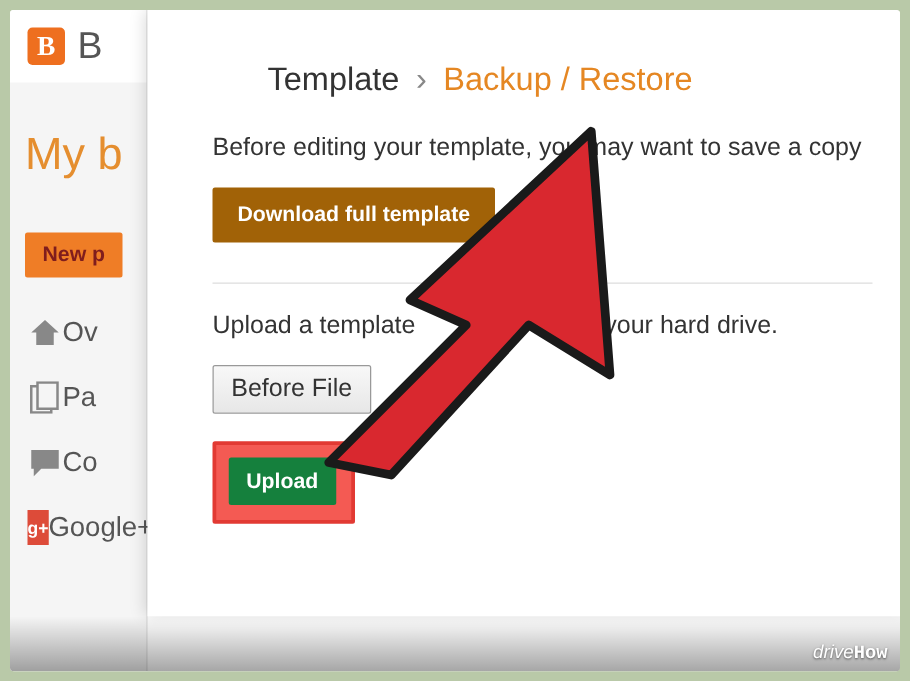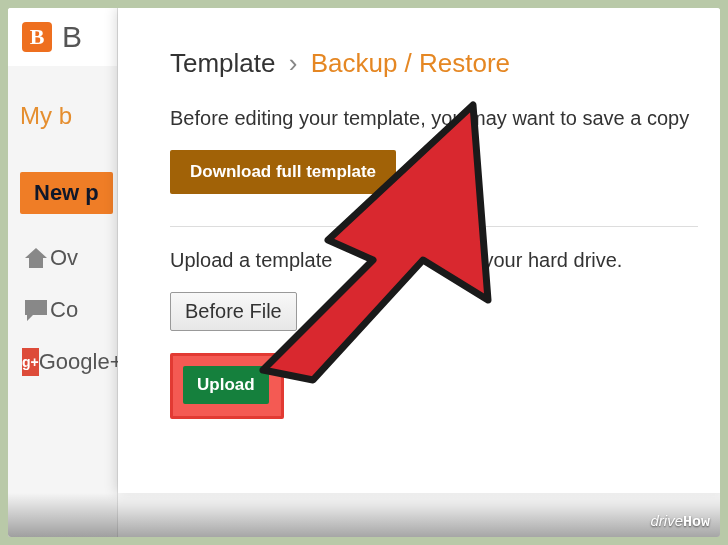"Template › Backup / Restore" .crumb { margin-left: none -> 44px }
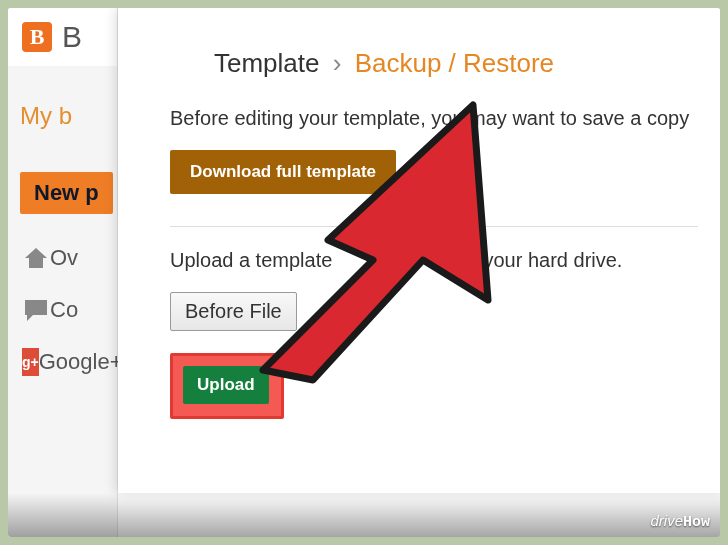"My b" .my-blogs { font-size: 24px -> 36px }
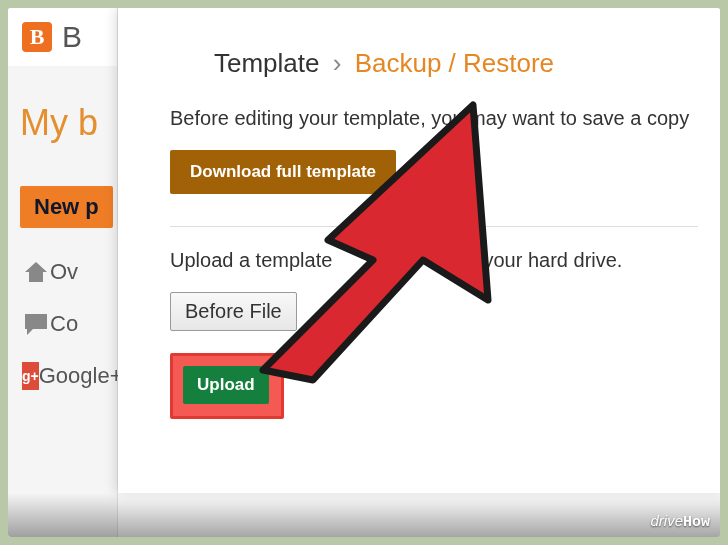"New p" .newp-btn { color: #0f172a -> #7f1d1d; font-size: 22px -> 17px }
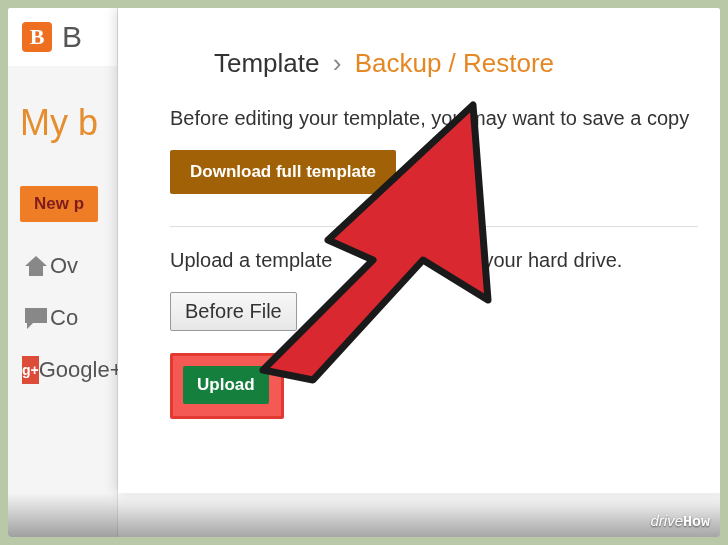"Pa" div.nav-item { html: none -> <div> <span> <svg> <rect></rect> <rect></rect> </svg> </span> <span>Pa</span> </div> }
